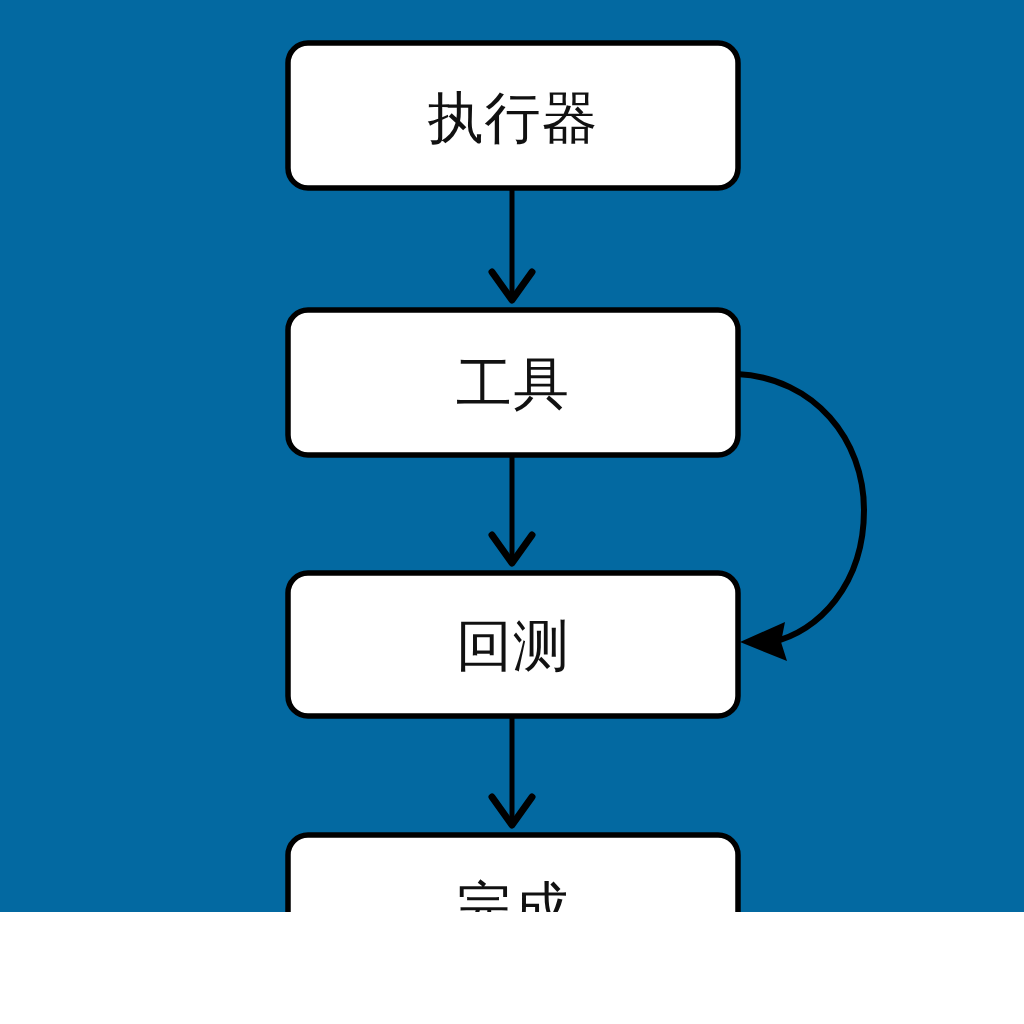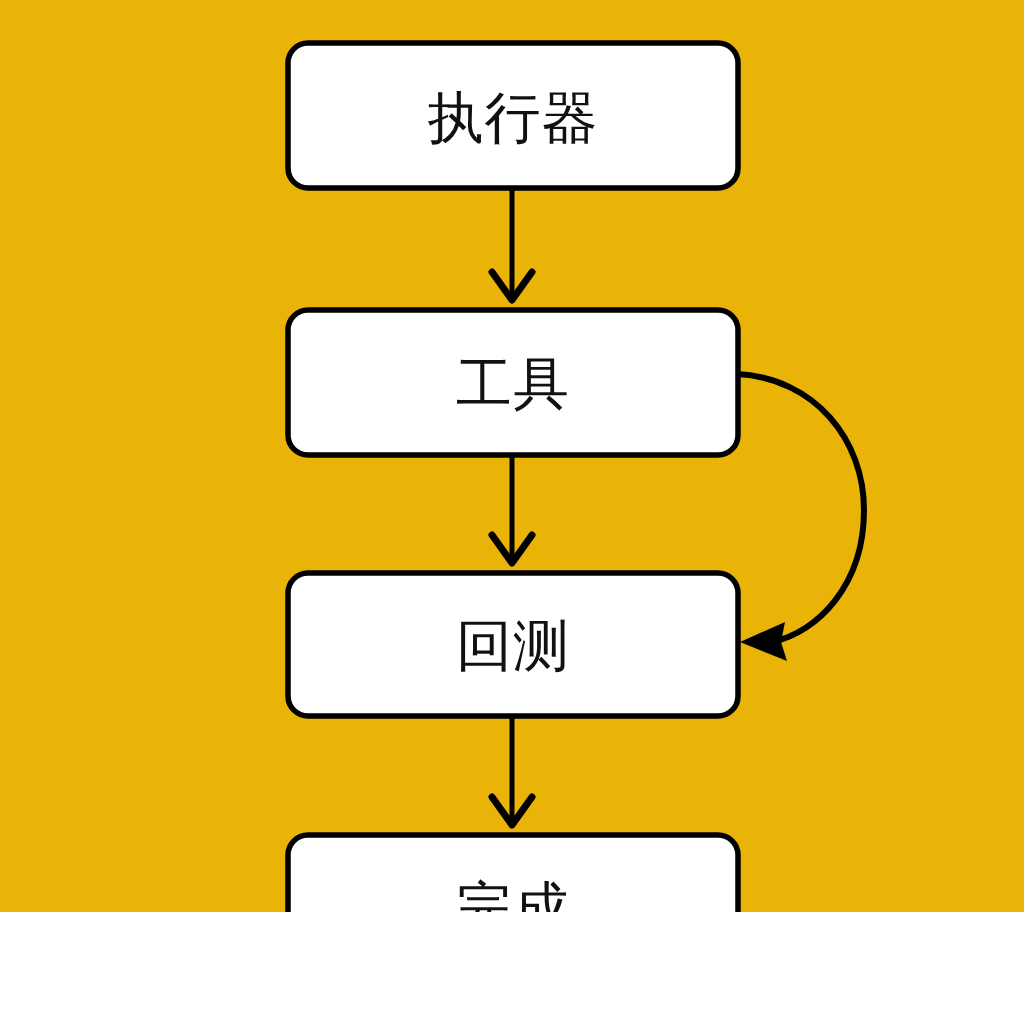"执行器" #canvas { background: #eab308 -> #0369a1 }
